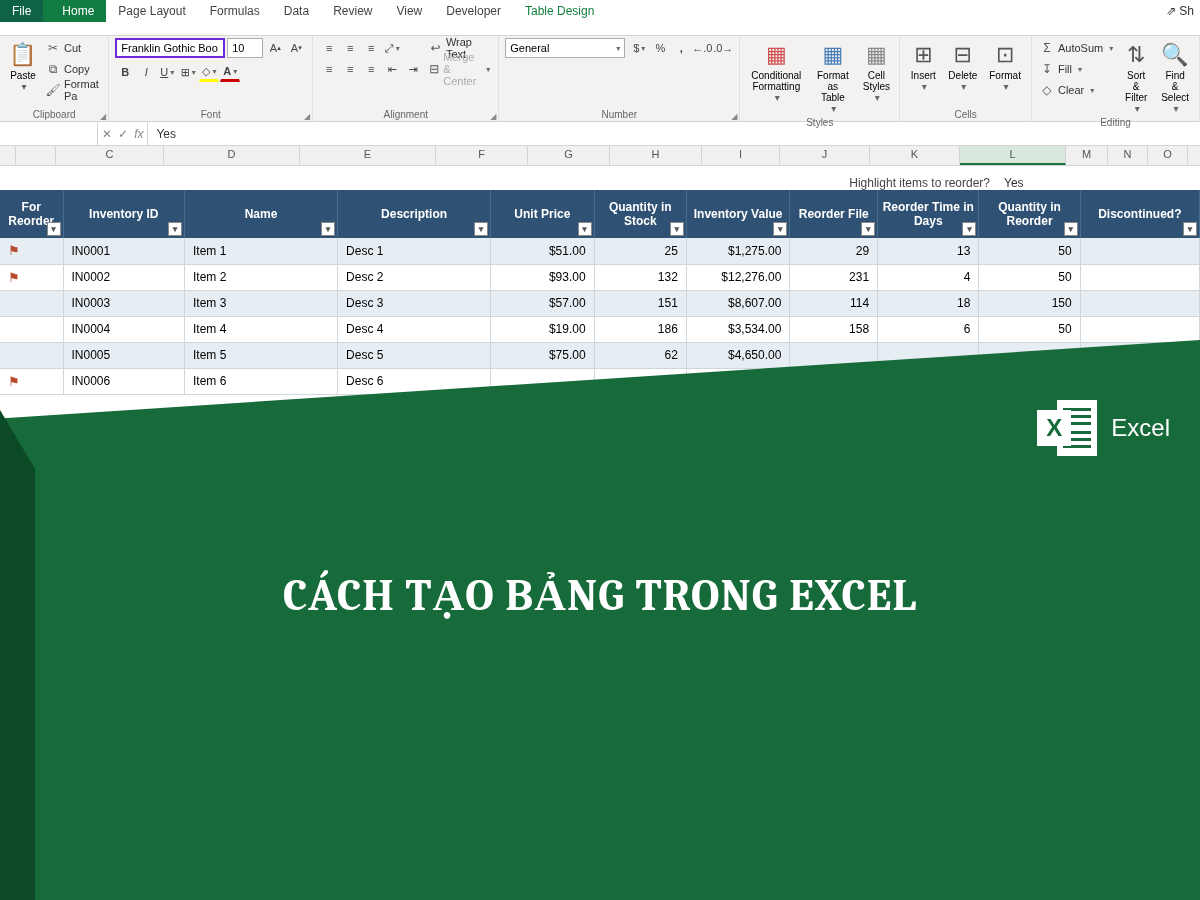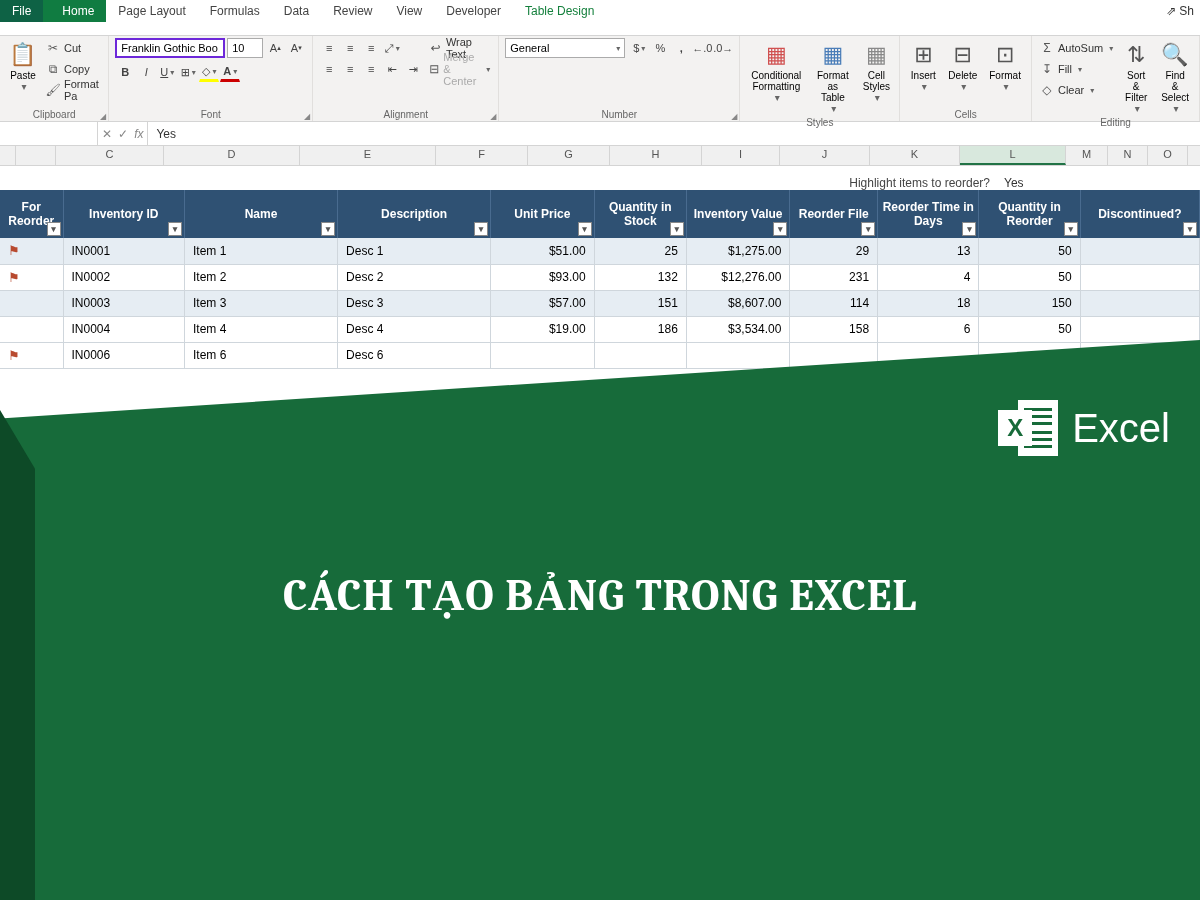"IN0005" tr.band { html: none -> <tr> <td></td> <td>IN0005</td> <td>Item 5</td> <td>Desc 5</td> <td>$75.00</td> <td>62</td> <td>$4,650.00</td> <td></td> <td></td> <td></td> <td></td> </tr> }
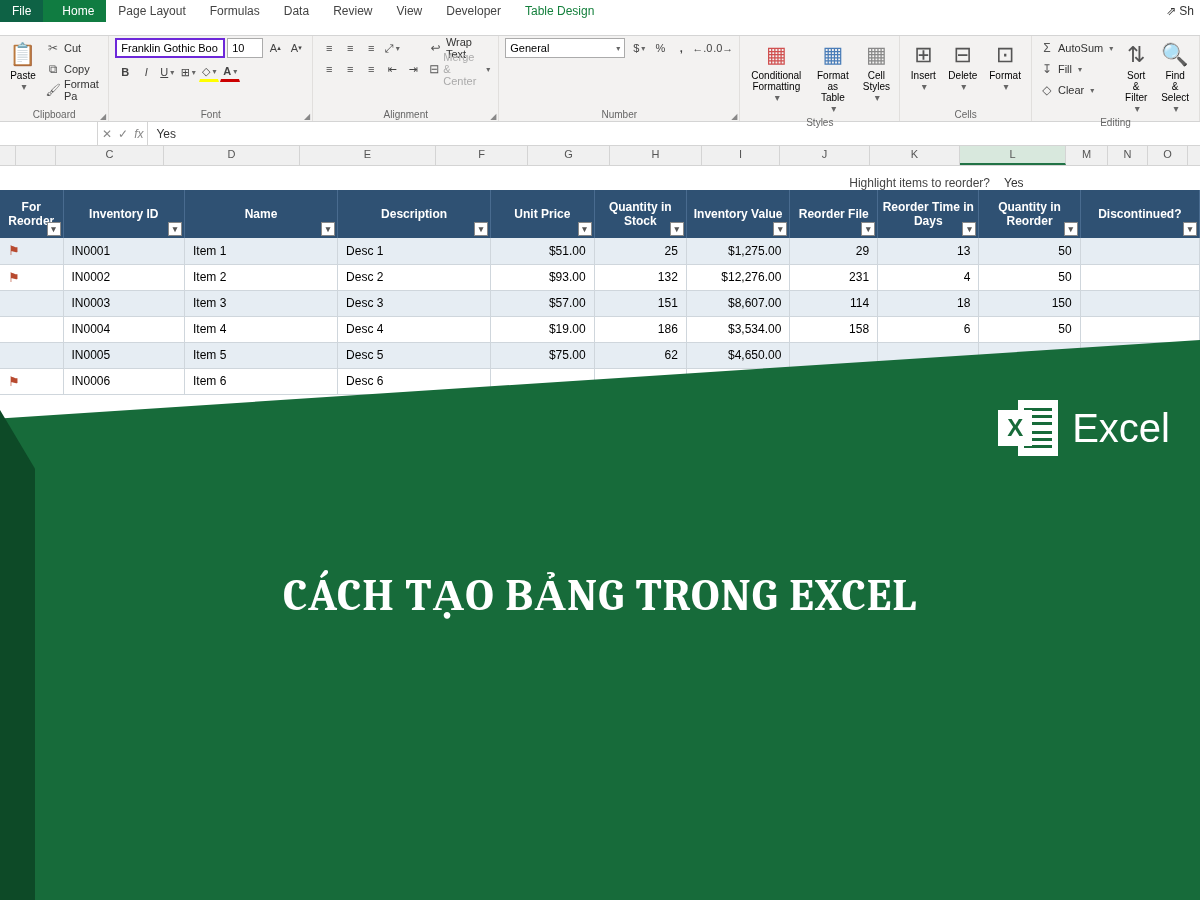"Excel" .excel-txt { font-size: 40px -> 24px }
